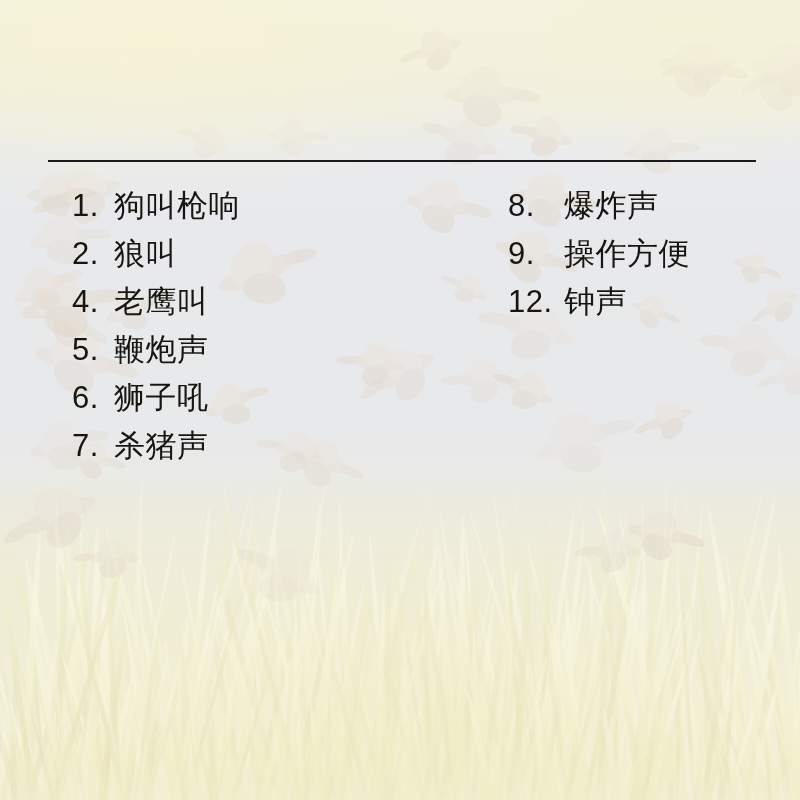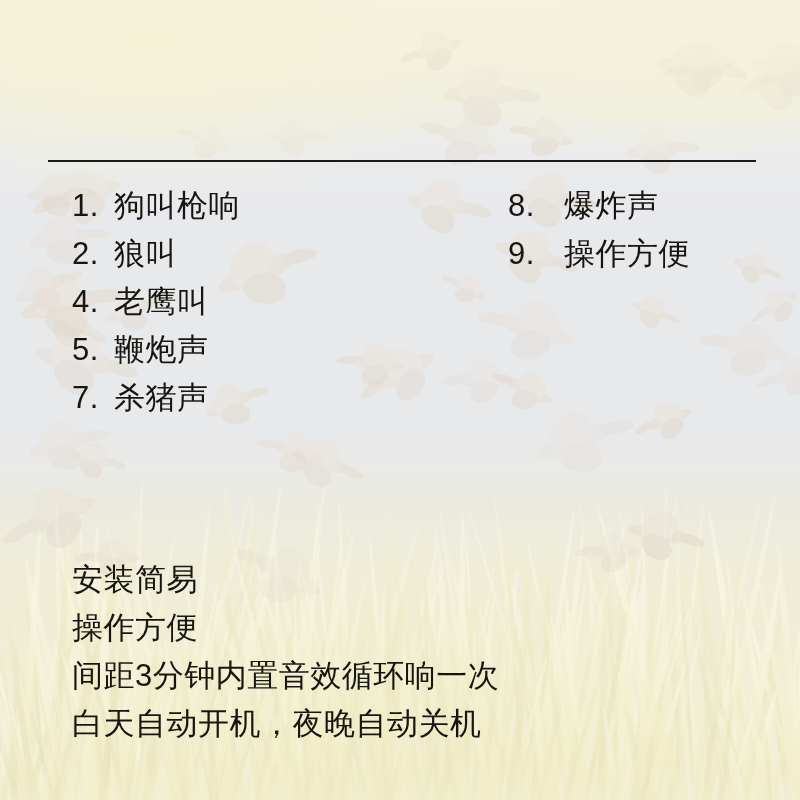"12. 钟声" div.sound-item { html: none -> <div><span>12.</span><span>钟声</span></div> }
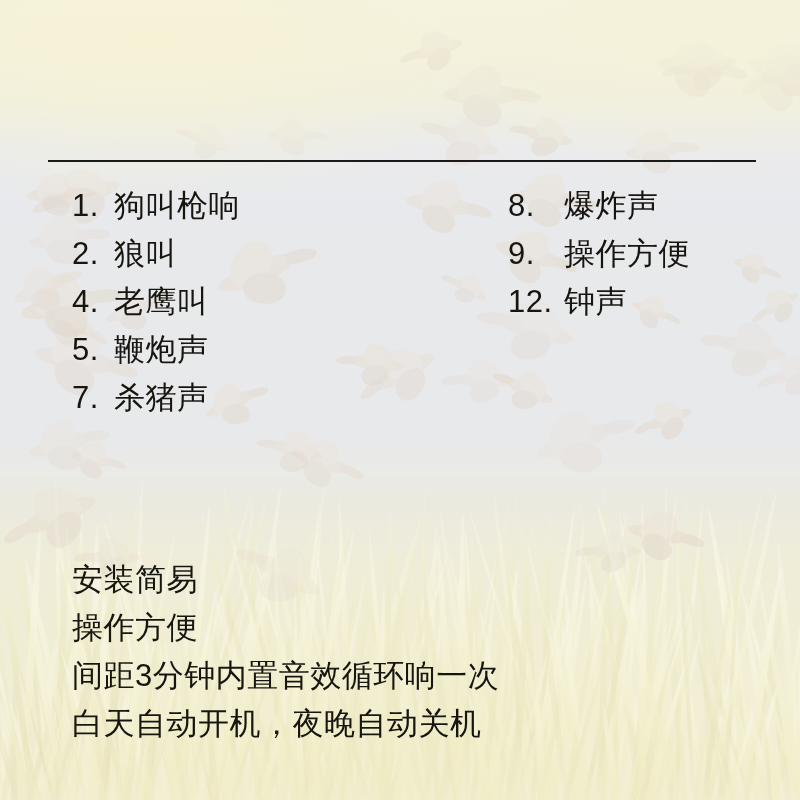"6. 狮子吼" div.sound-item { html: none -> <div><span>6.</span><span>狮子吼</span></div> }
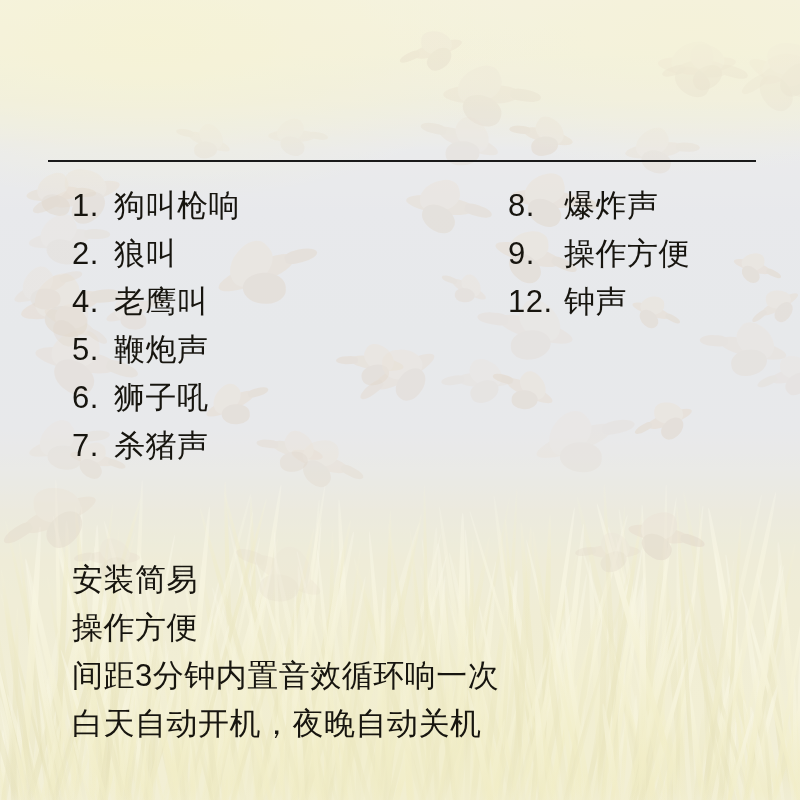"安装简易" div.features { html: <div> <div>安装简易</div> <div>操作方便</div> <div>间距3分钟内置音效循环响一次</div> <div>白天自动开机，夜晚自动关机</div> </div> -> none }
